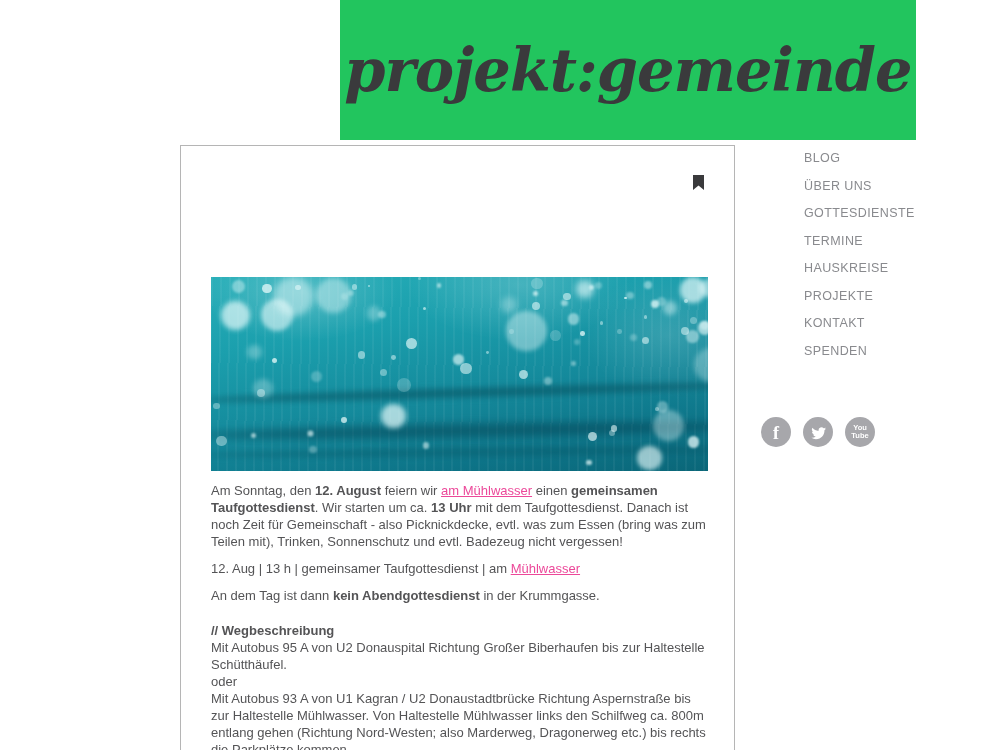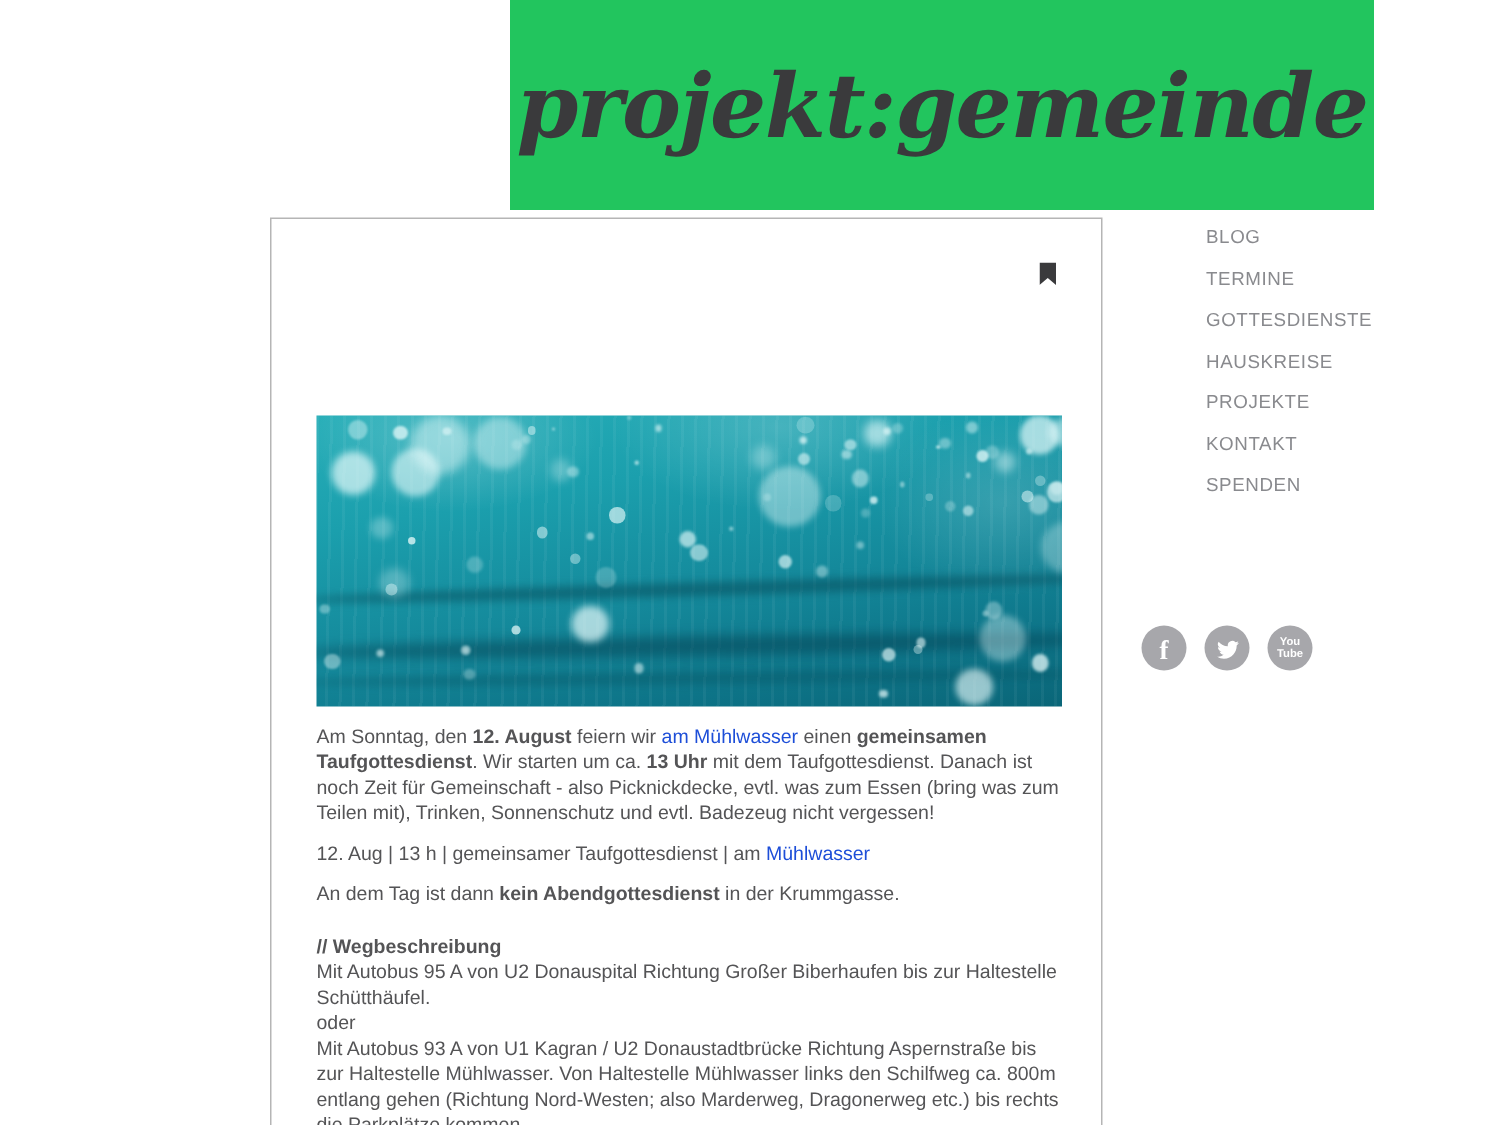"ÜBER UNS" div.nav-item { html: none -> <div>ÜBER UNS</div> }
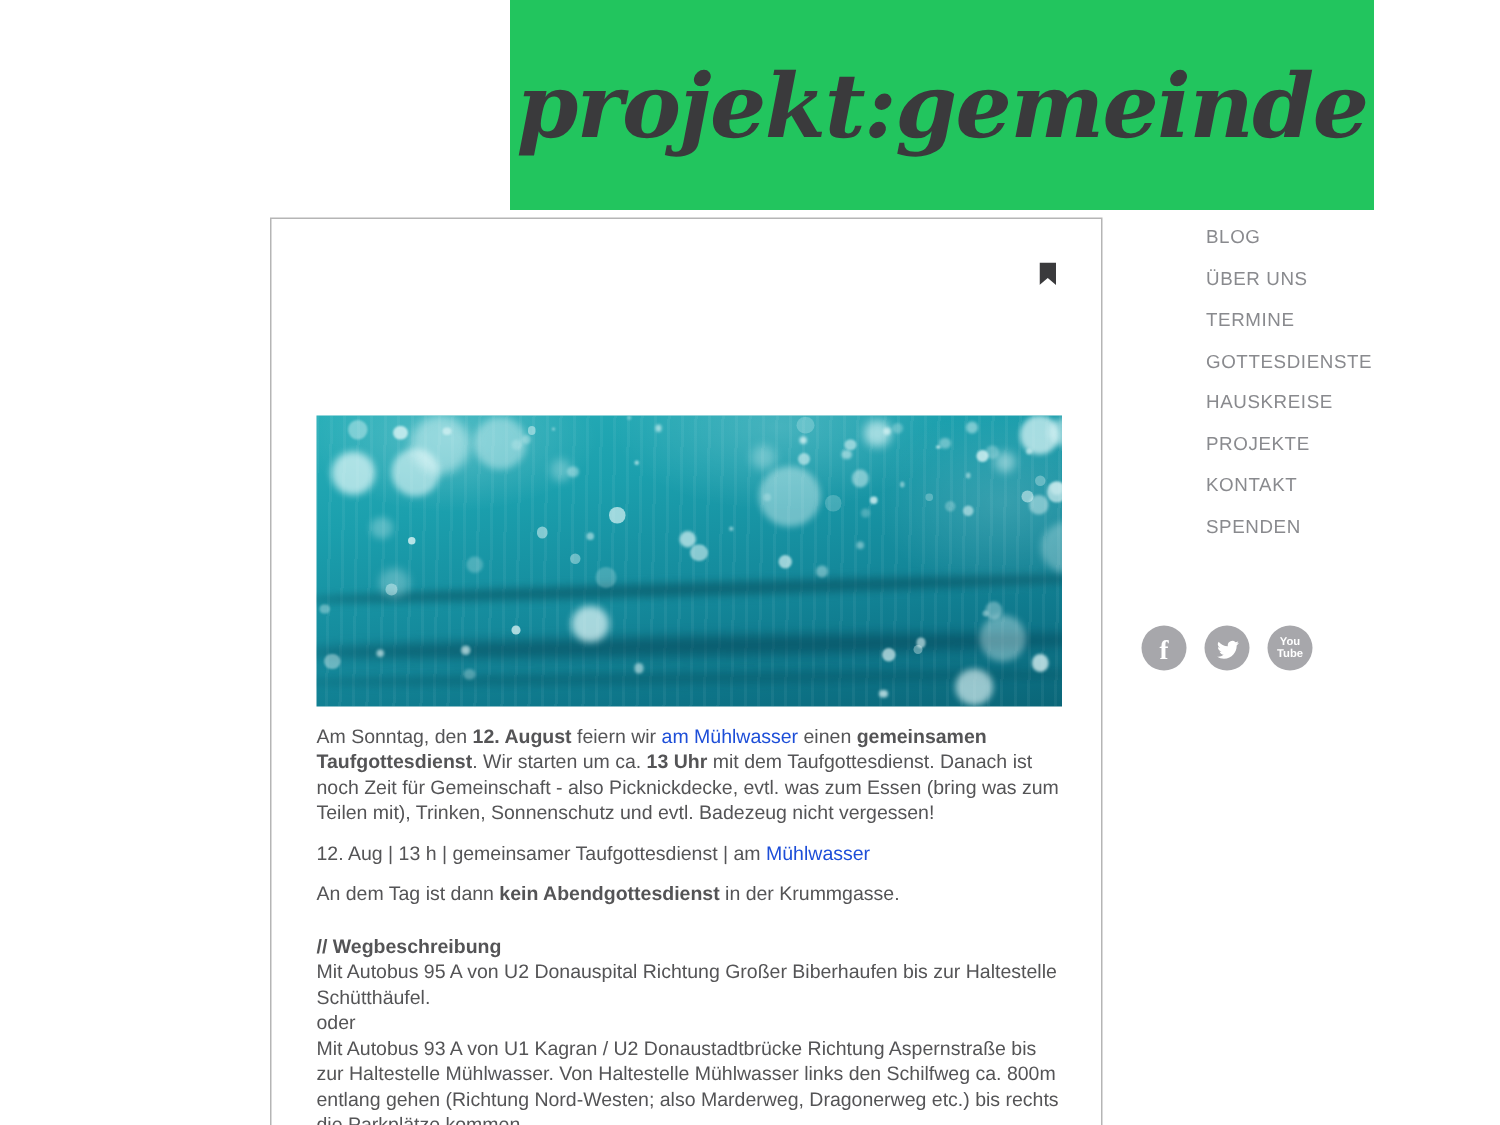"TERMINE" div.nav-item { order: before "GOTTESDIENSTE" -> after "GOTTESDIENSTE" }
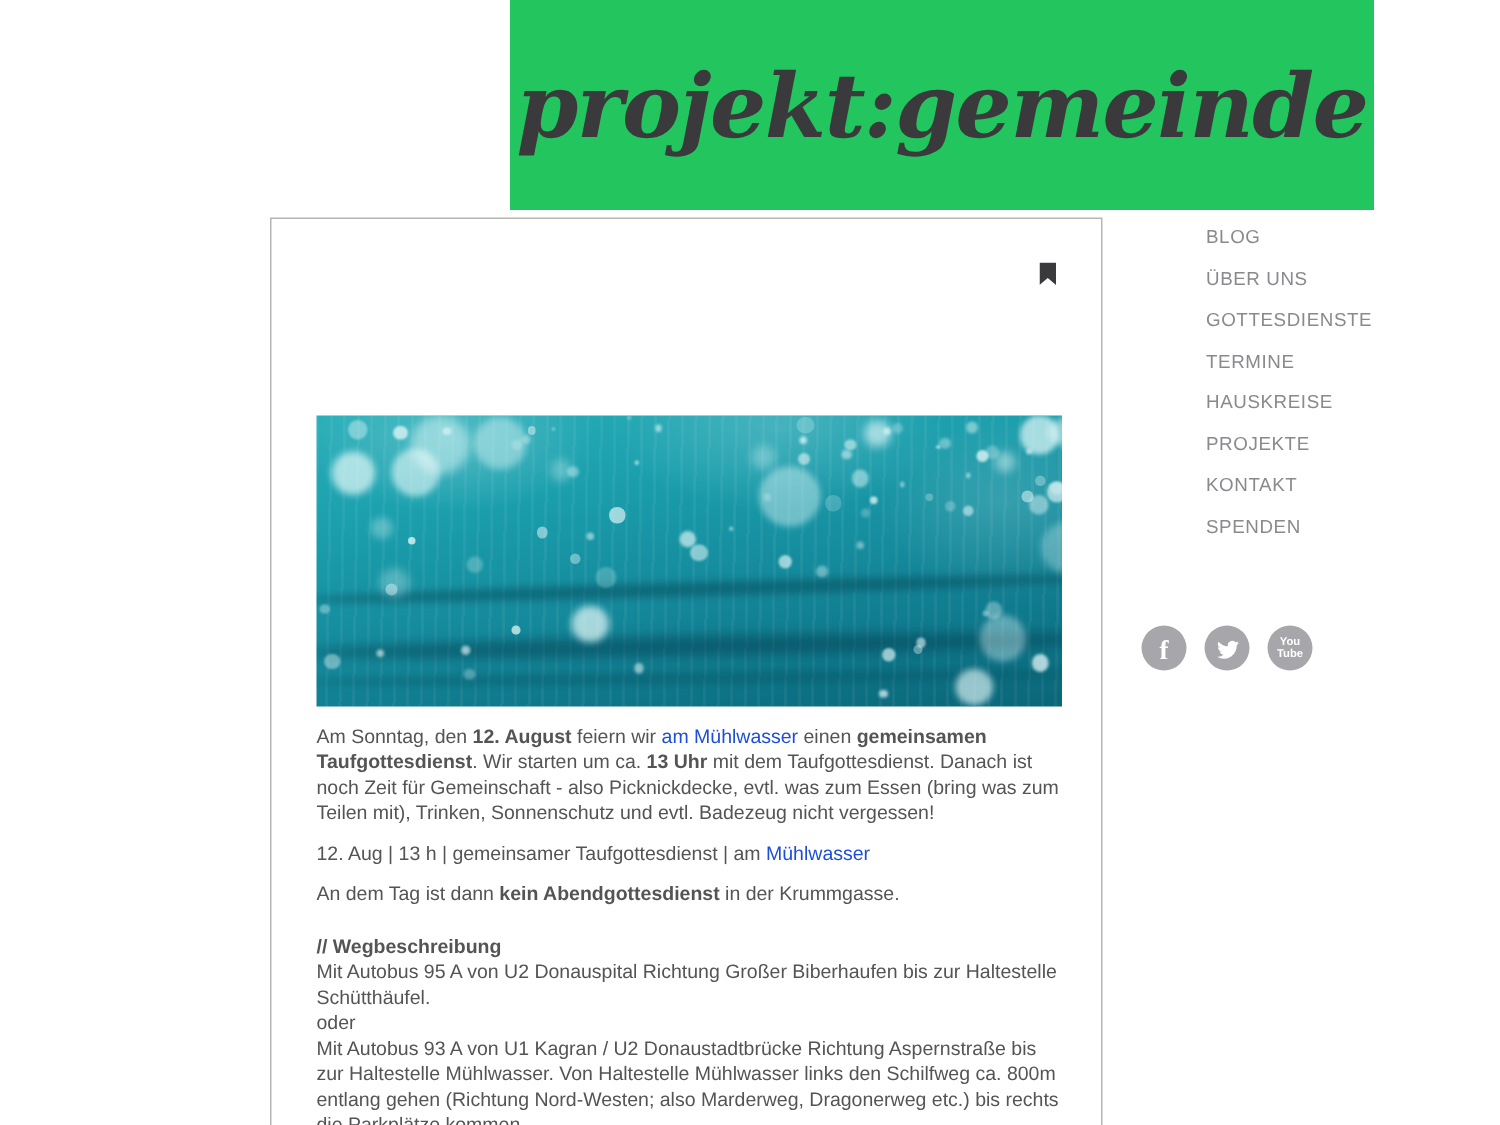"am Mühlwasser" .lnk { color: #1d4ed8 -> #ec4899; text-decoration: none -> underline }
